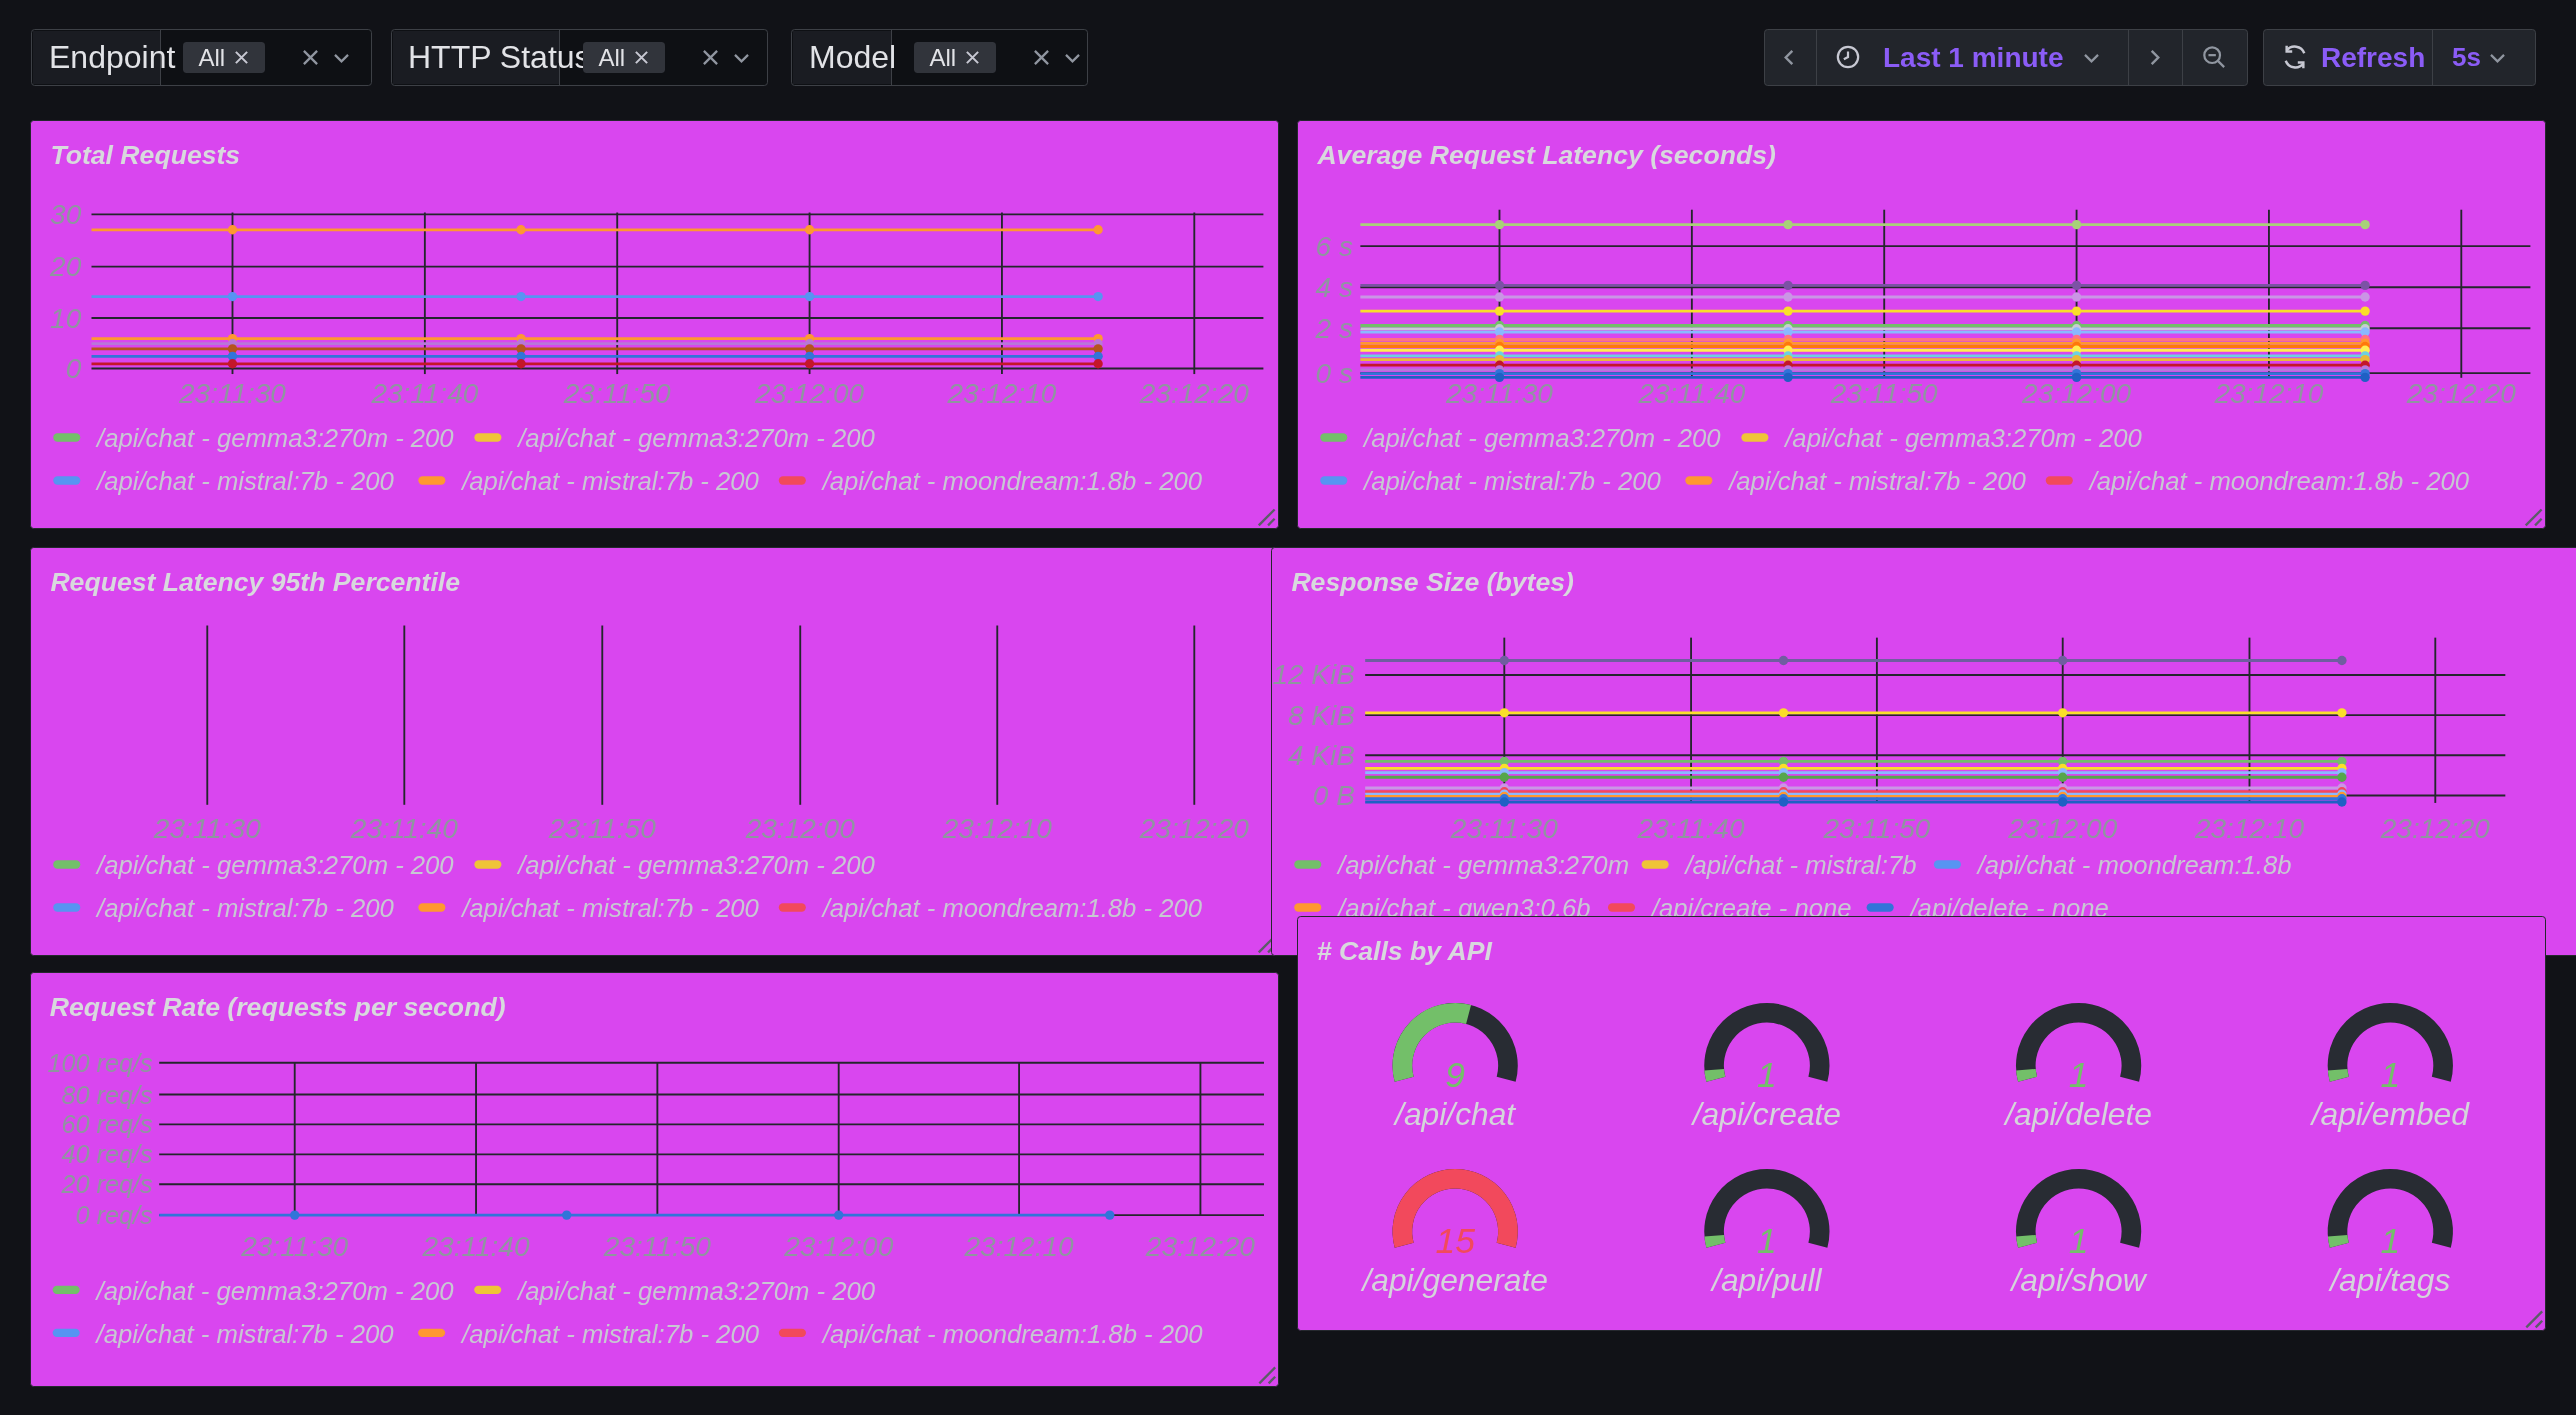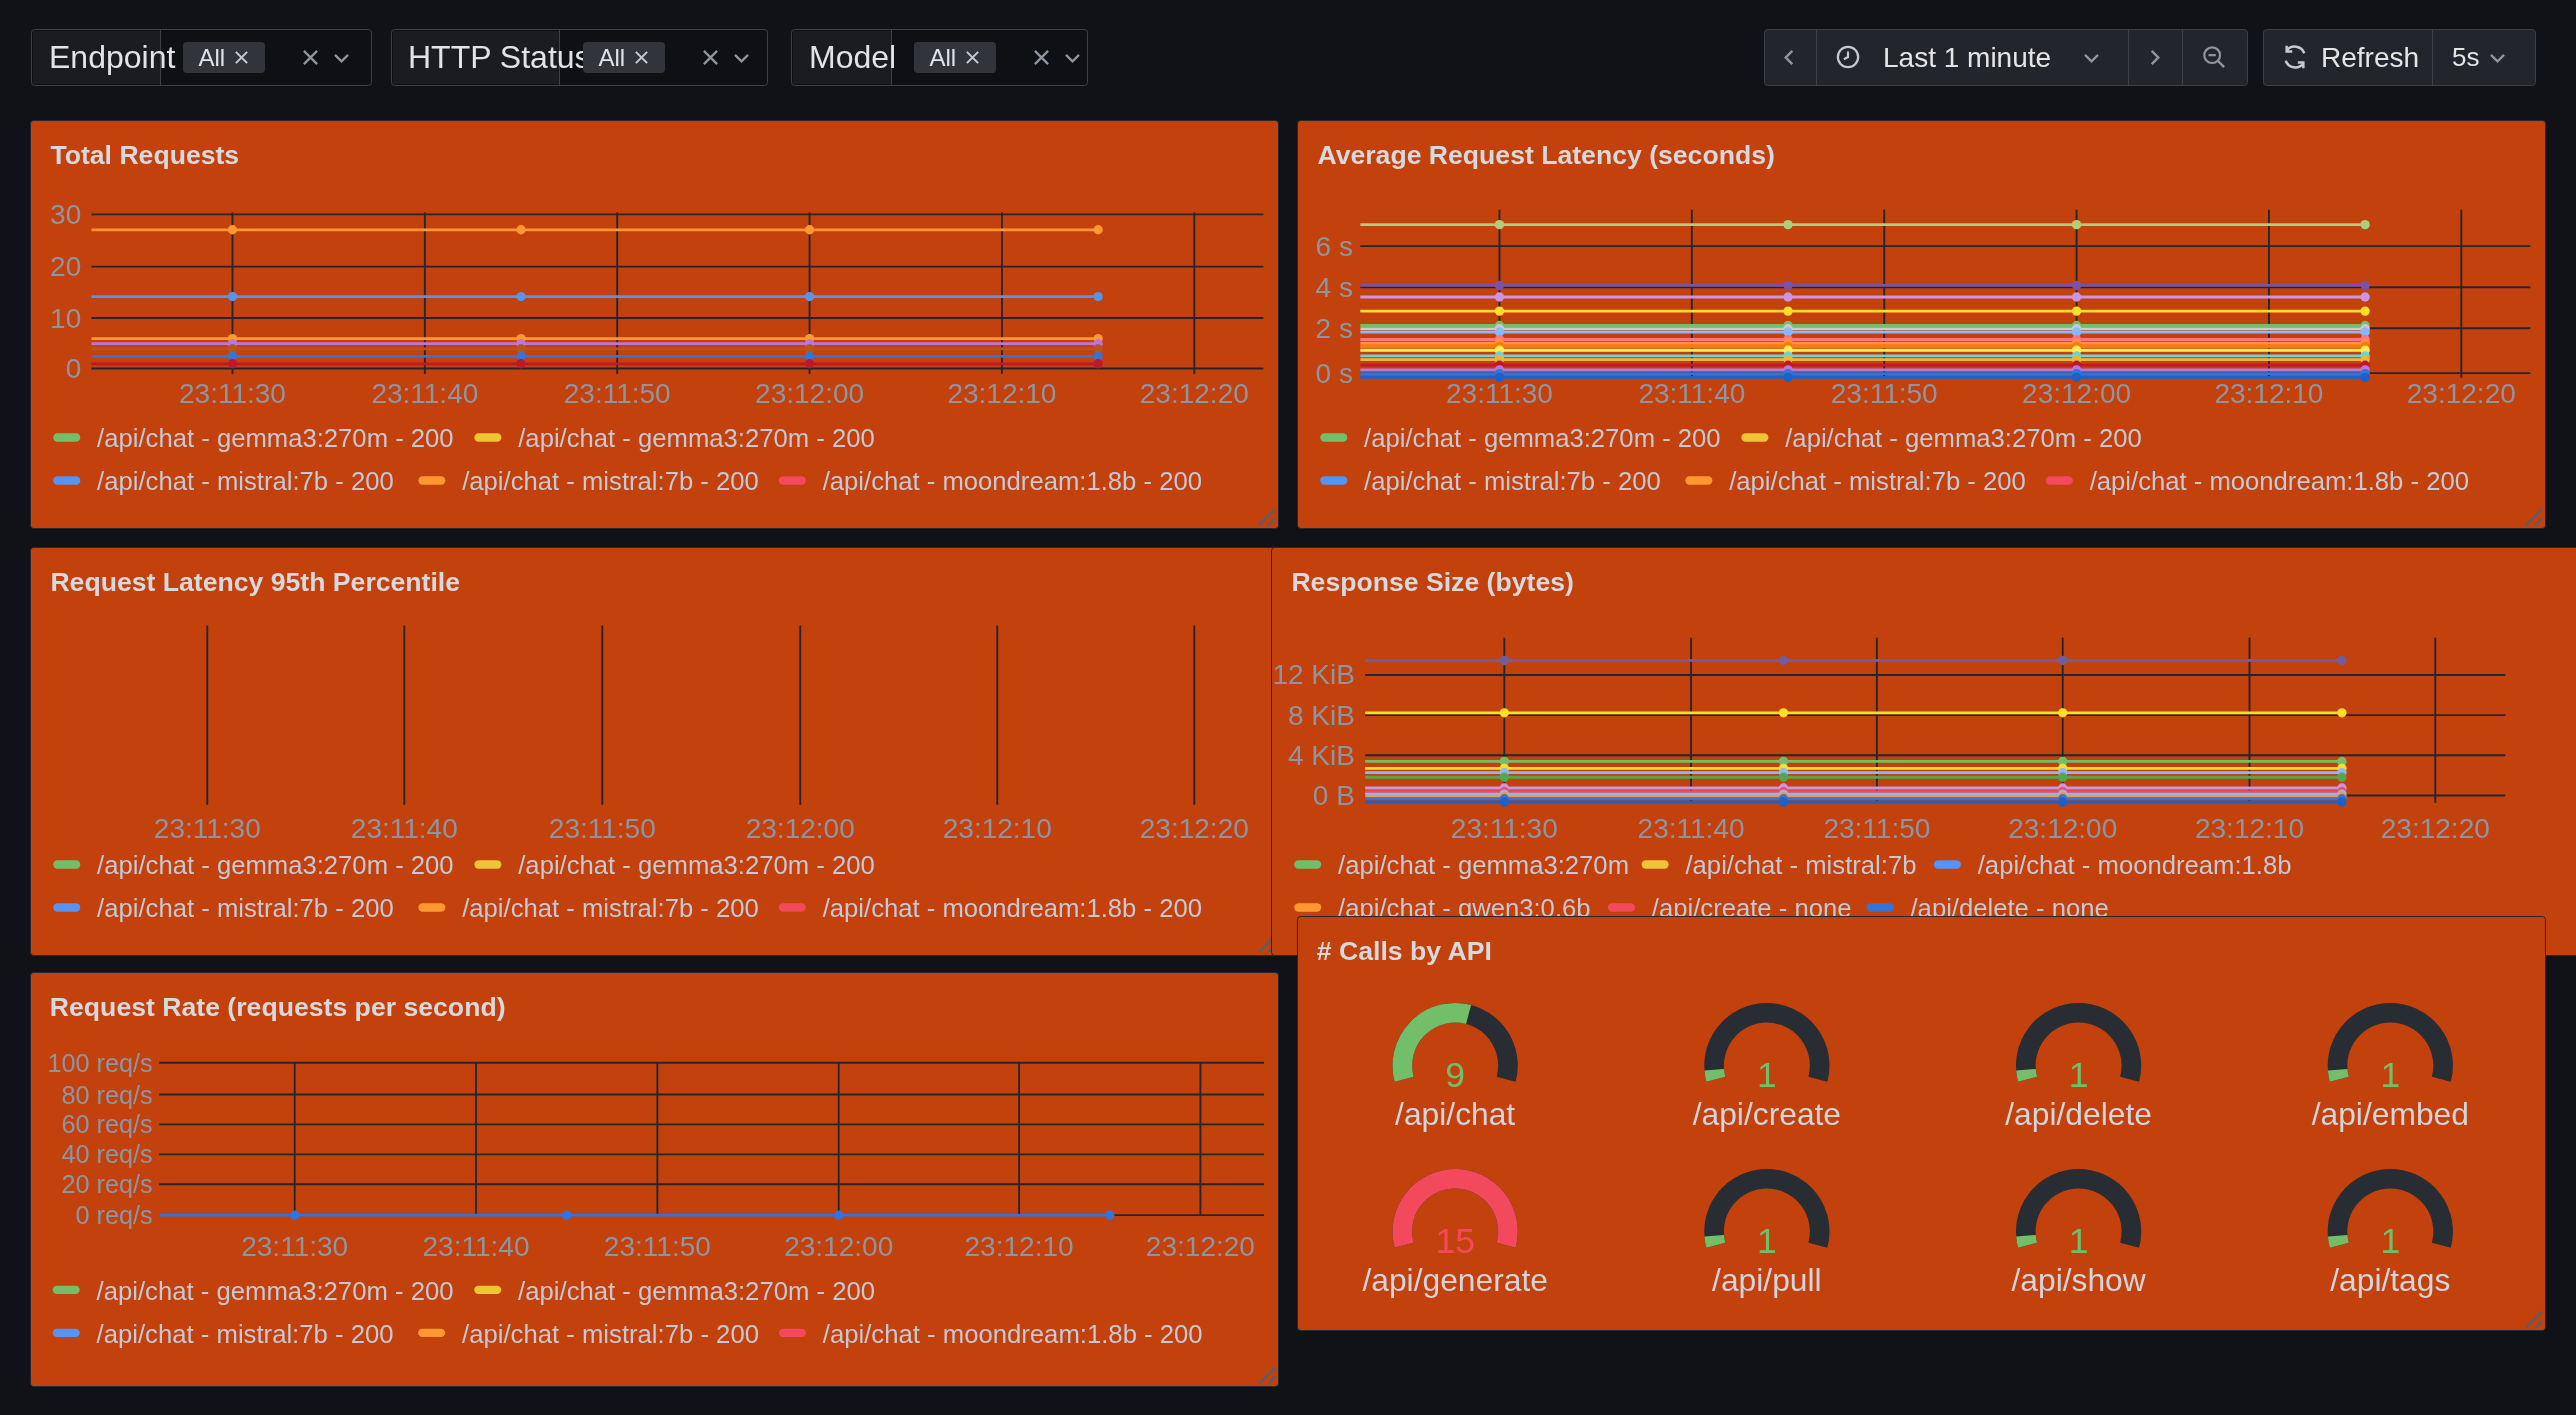"Last 1 minute" .btxt { color: #e5e5e5 -> #8b5cf6; font-weight: 400 -> 700 }
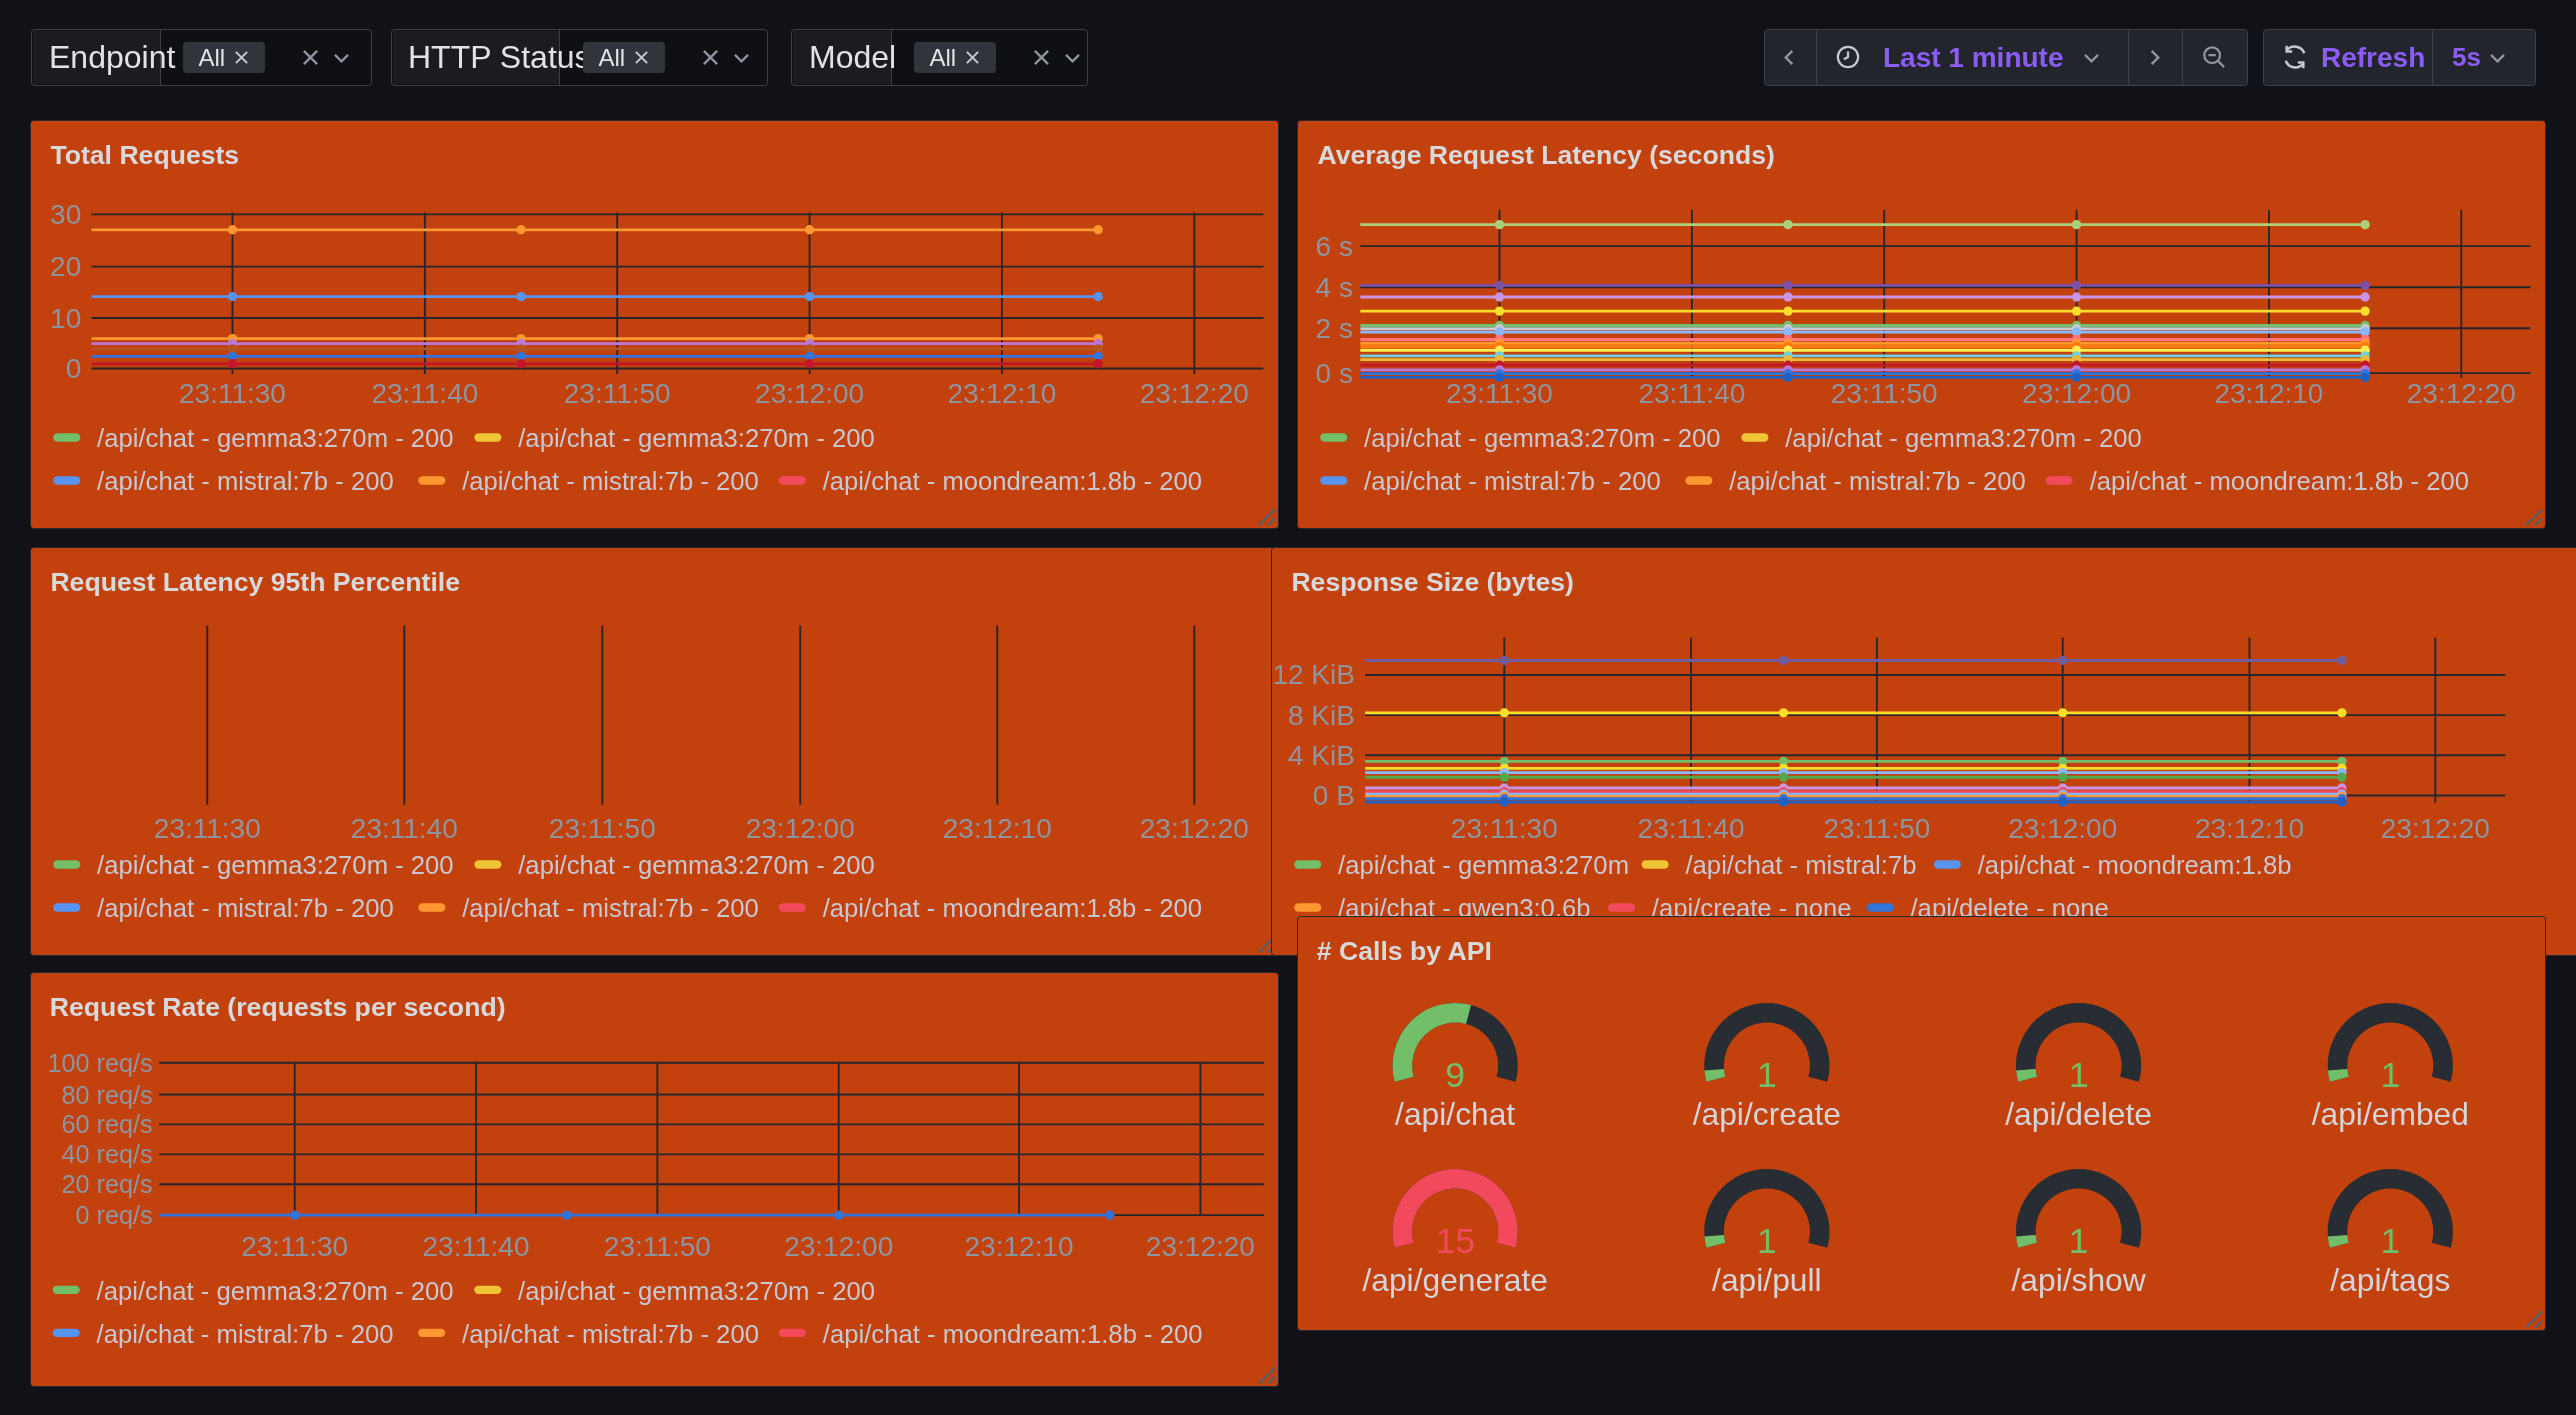"Total Requests" .panel { background: #c2410c -> #d946ef; font-style: none -> italic }
